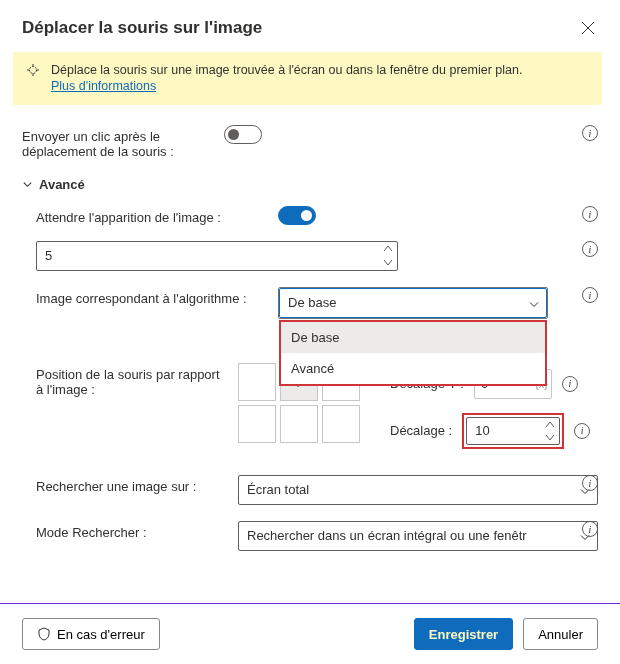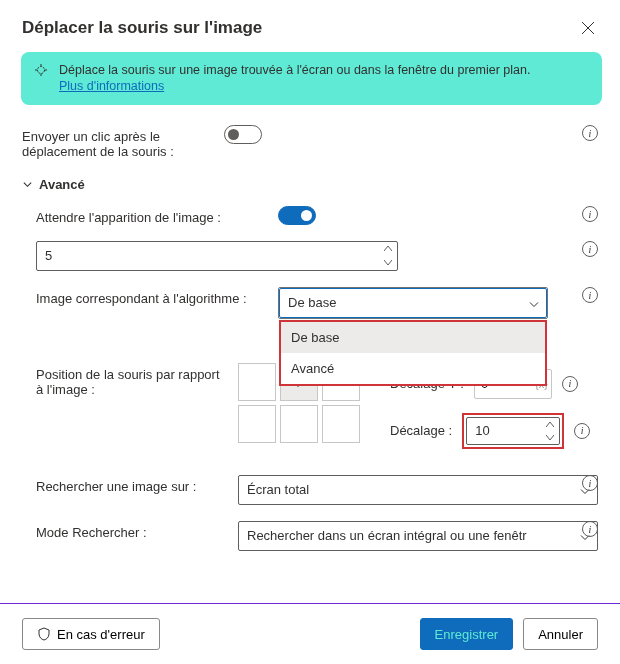"Déplace la souris sur une" .info-banner { background: #5eead4 -> #fef9c3; border-radius: 8px -> 1px; margin: 0 18px 12px 21px -> 0 18px 12px 13px }
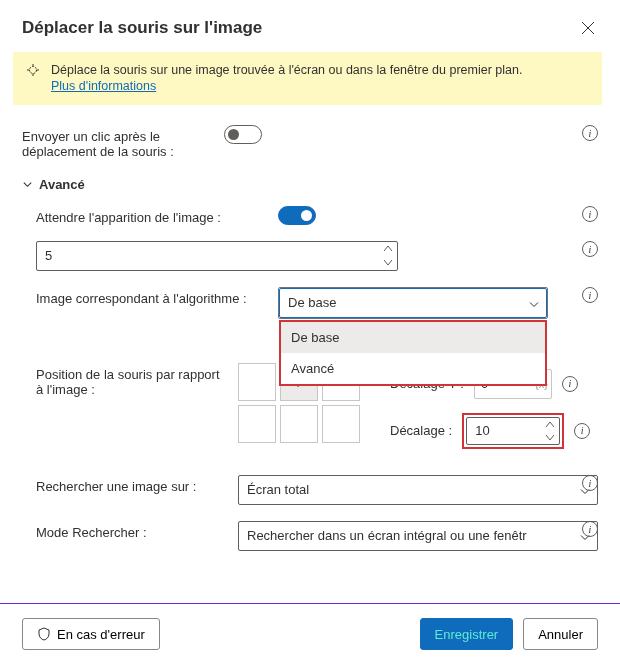"Enregistrer" .btn.primary { color: #5eead4 -> #fef9c3; font-weight: 400 -> 700 }
